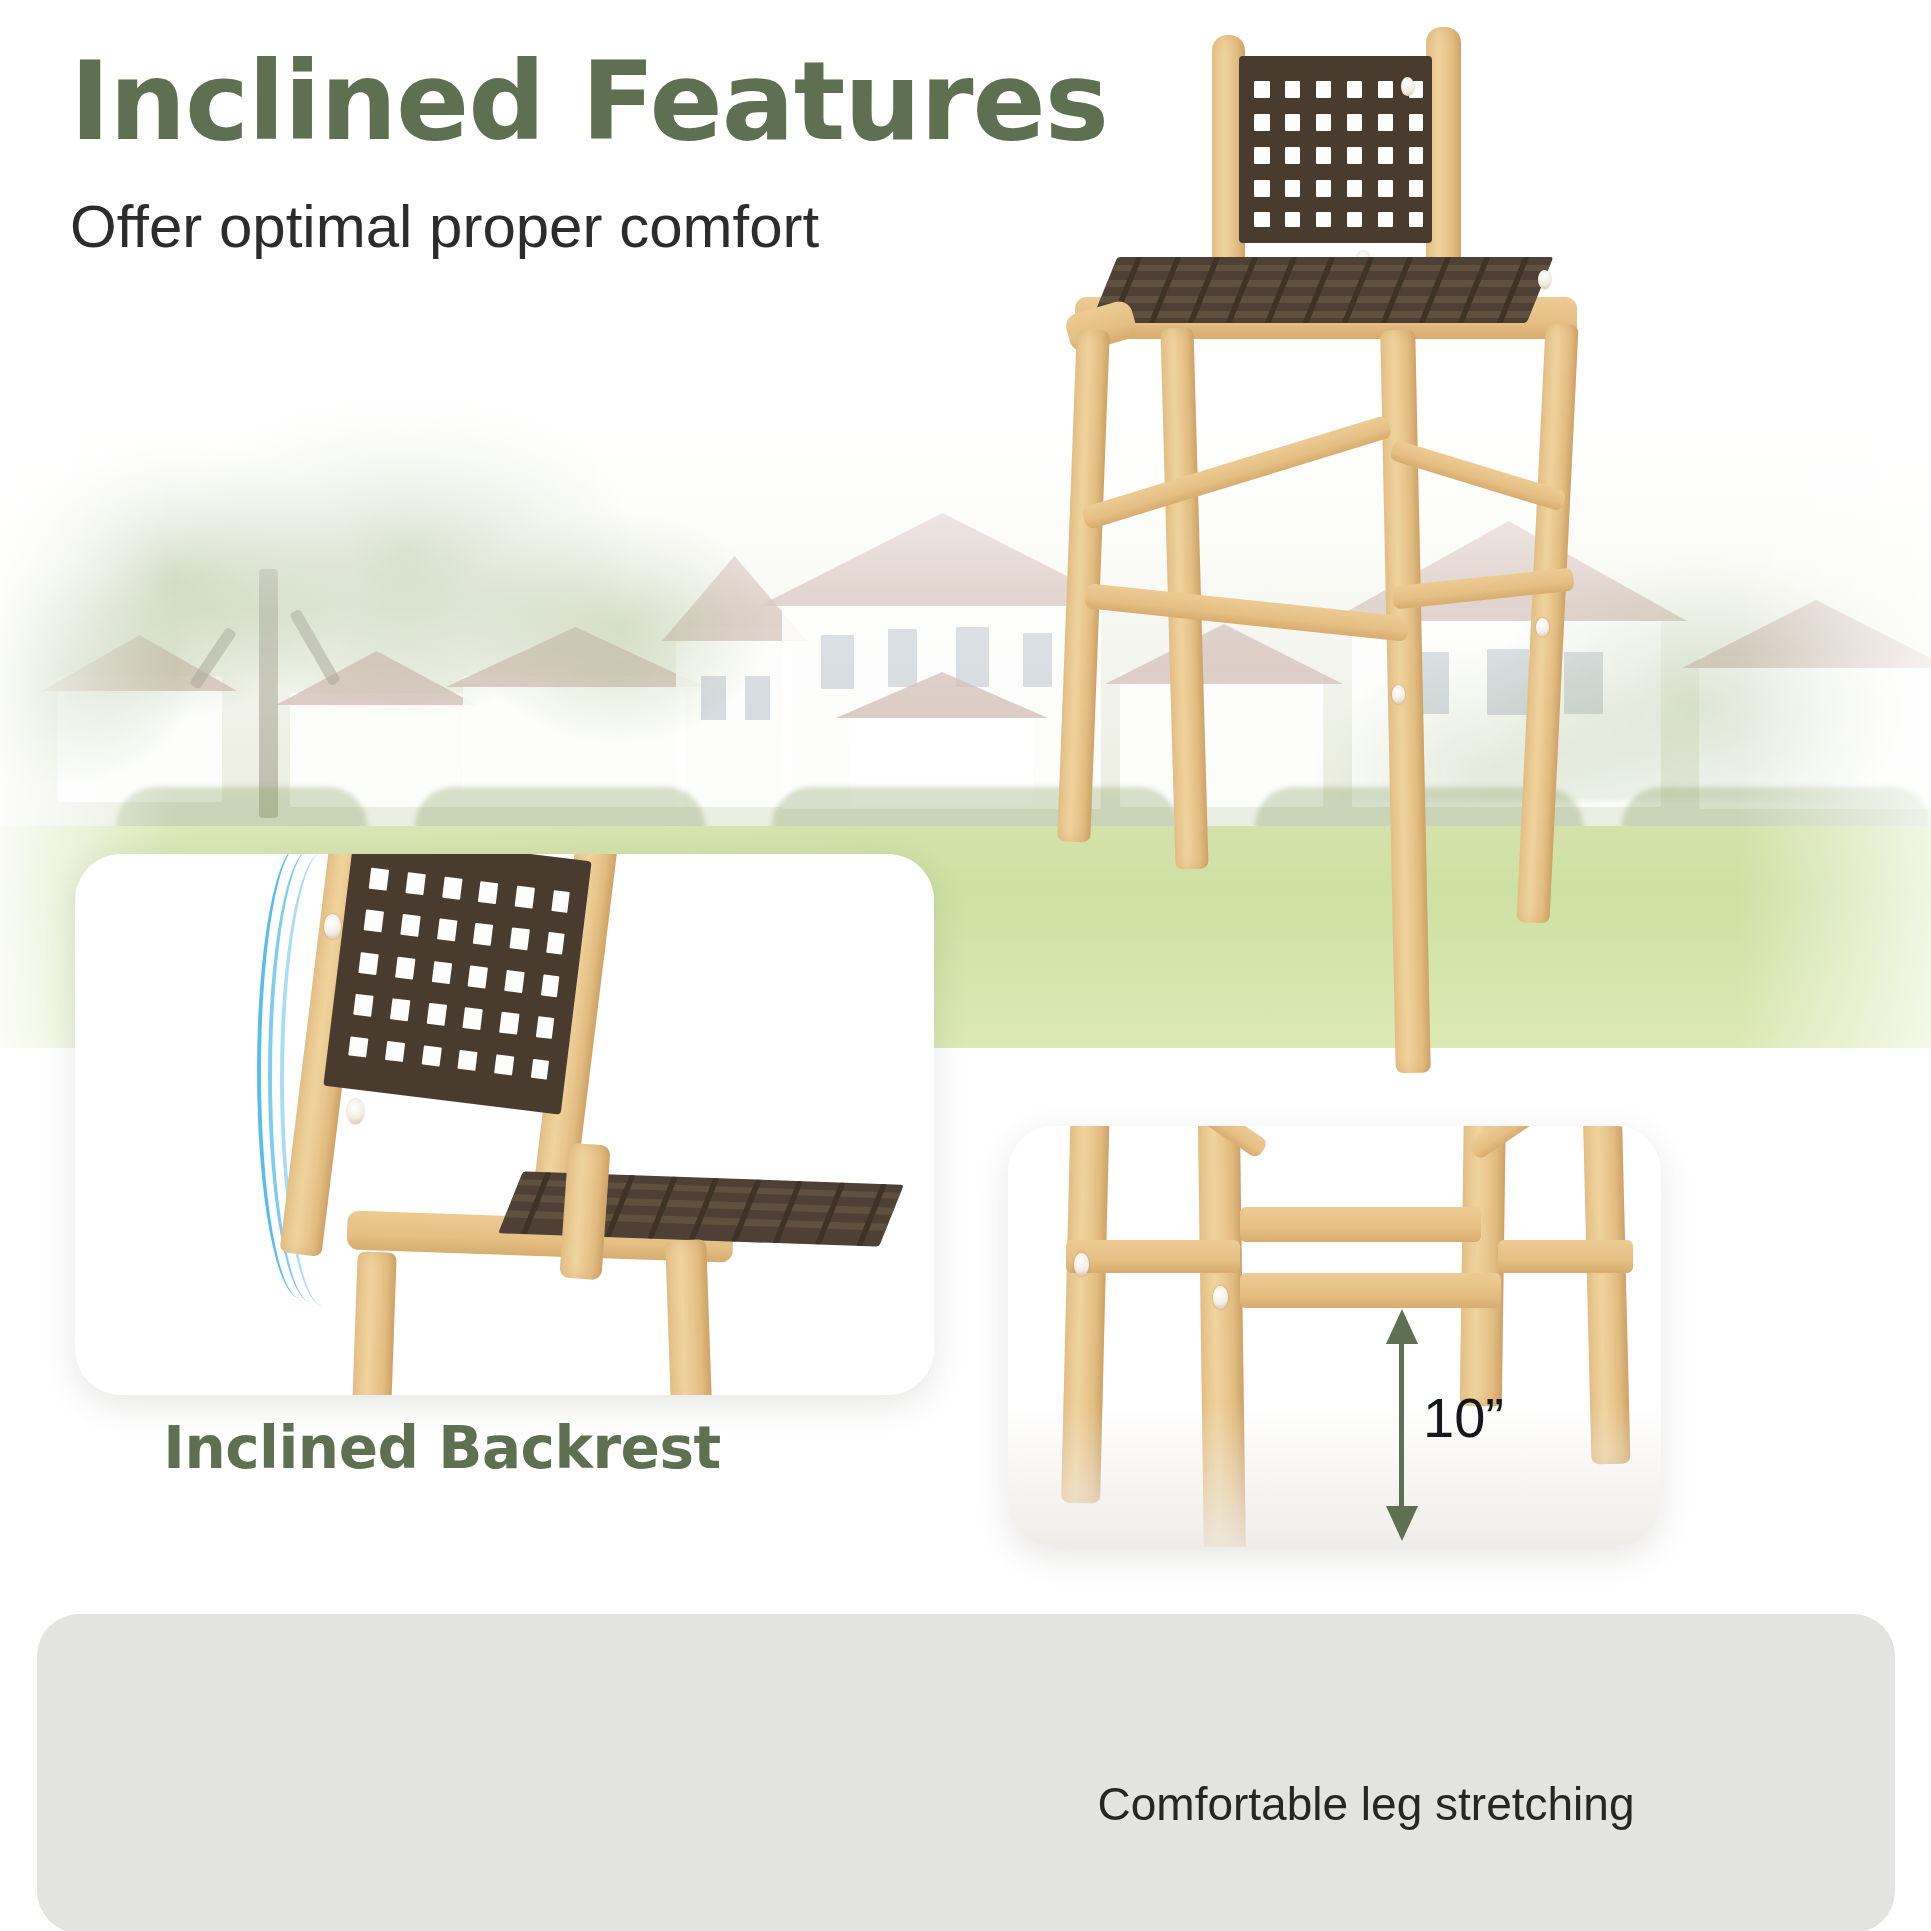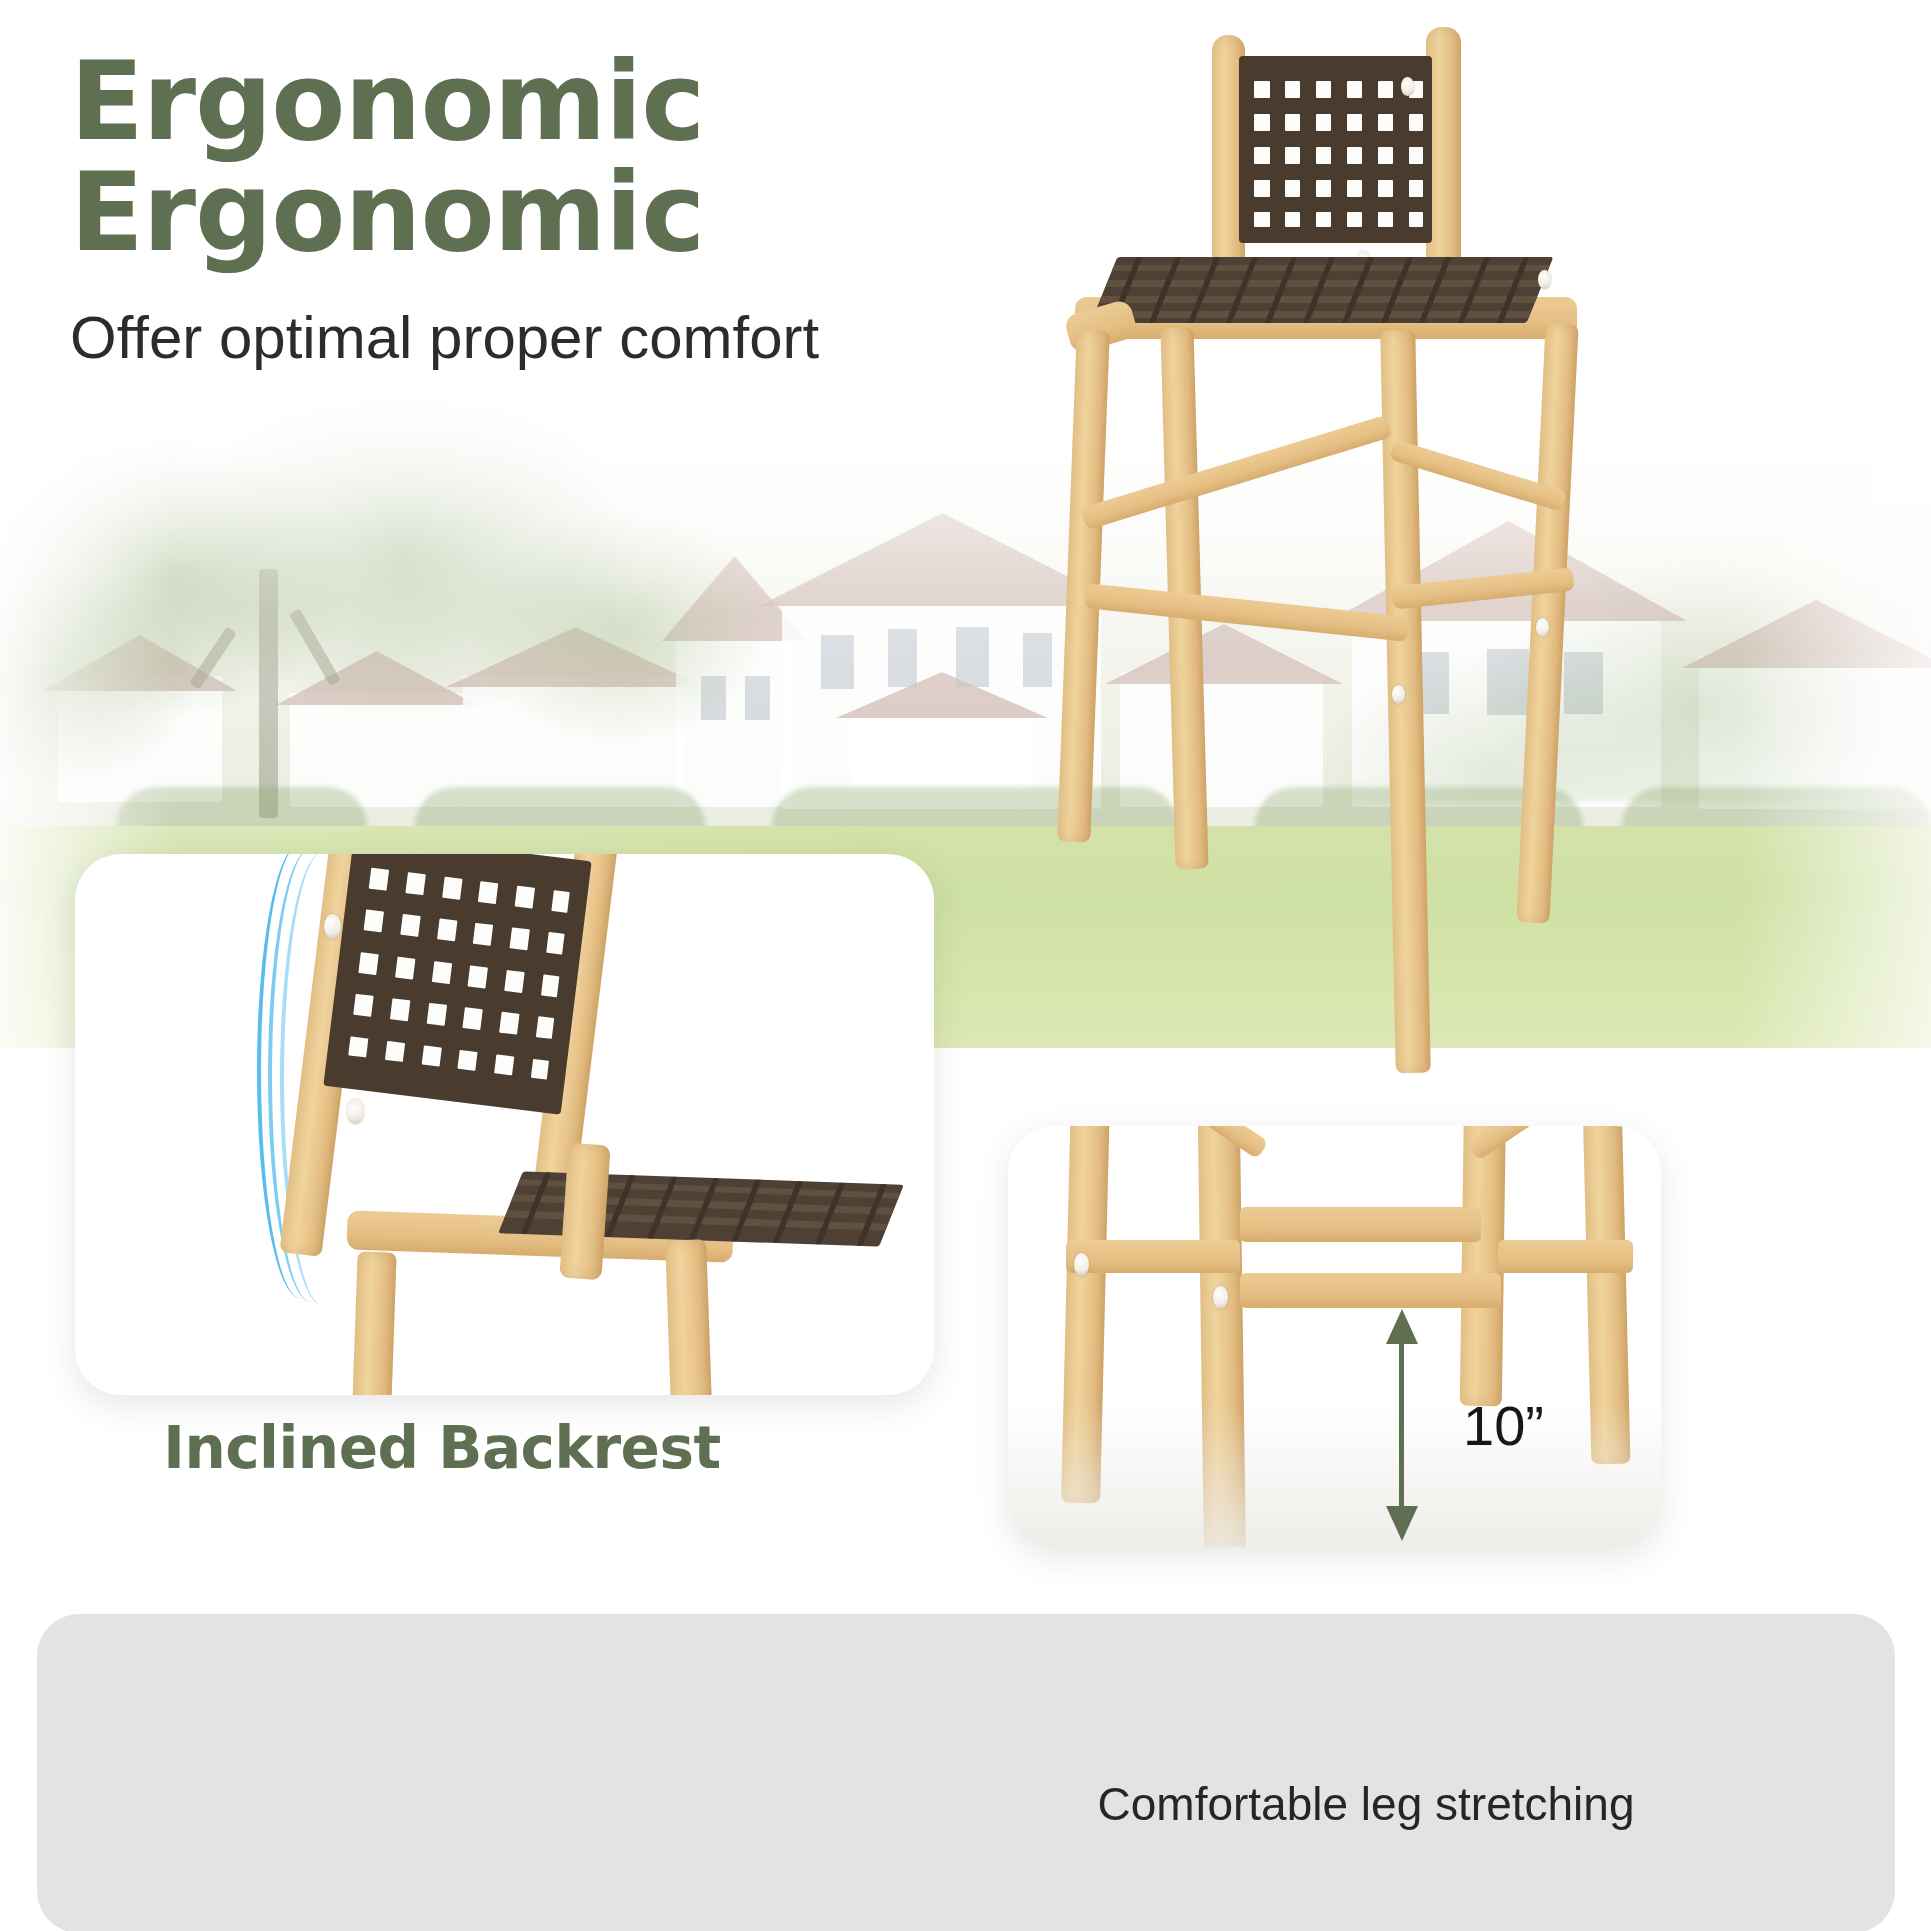"Ergonomic Ergonomic" h1 { text: Ergonomic Ergonomic -> Inclined Features }
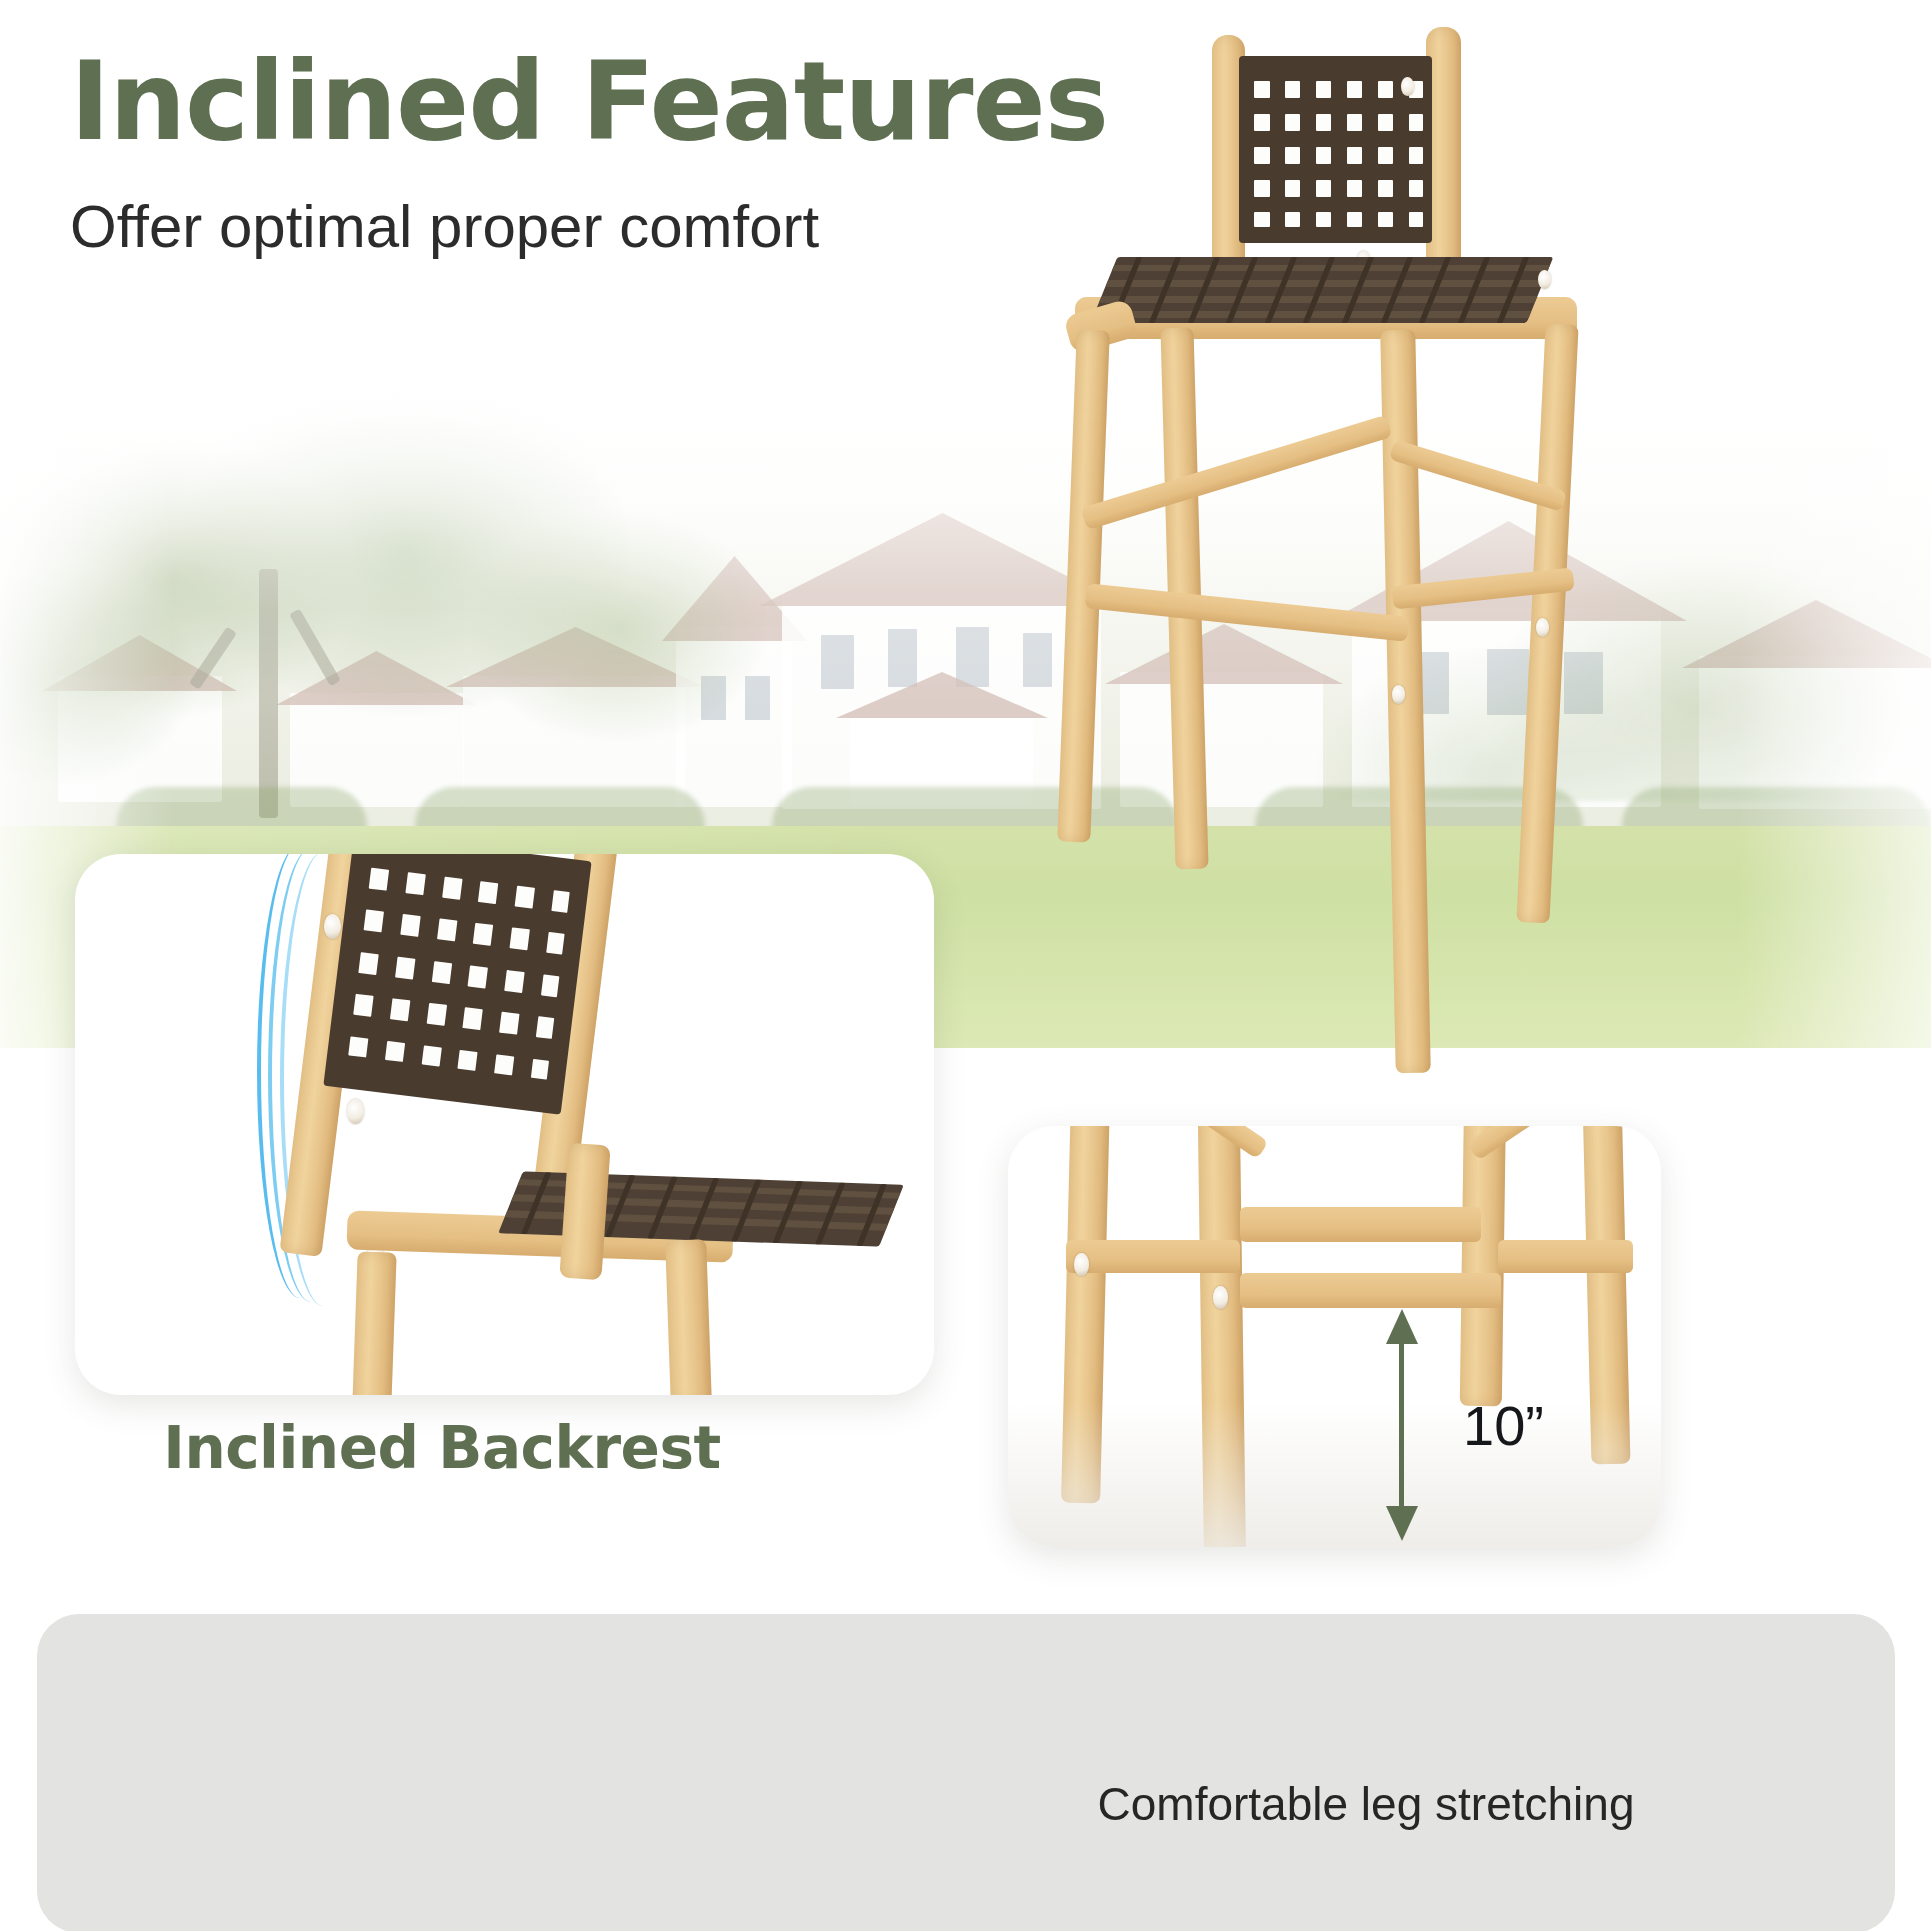"10”" div.dimlabel { margin-left: 40px -> none; top: 267px -> 259px }
